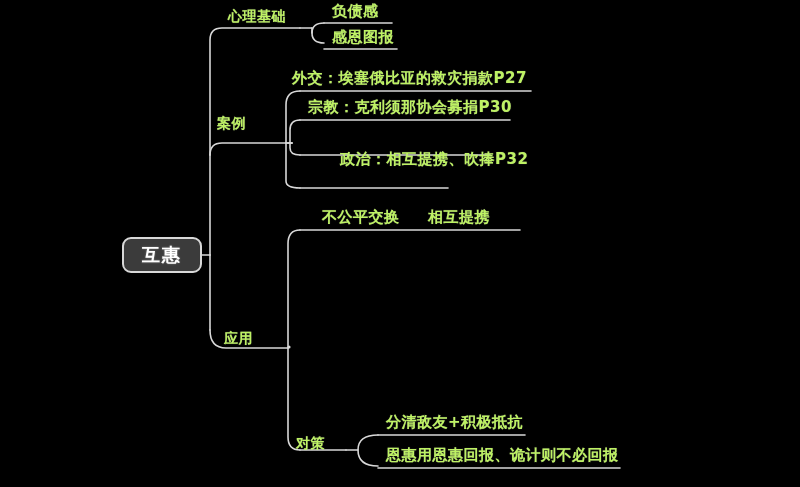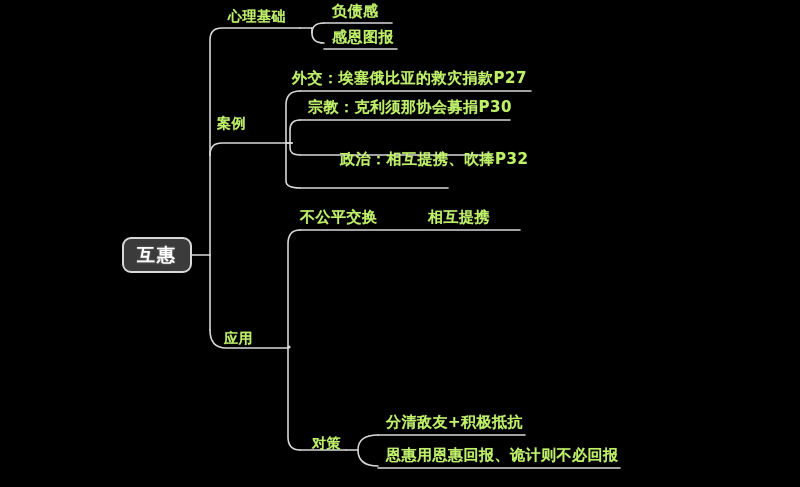"不公平交换" div.node-label { left: 300px -> 322px }
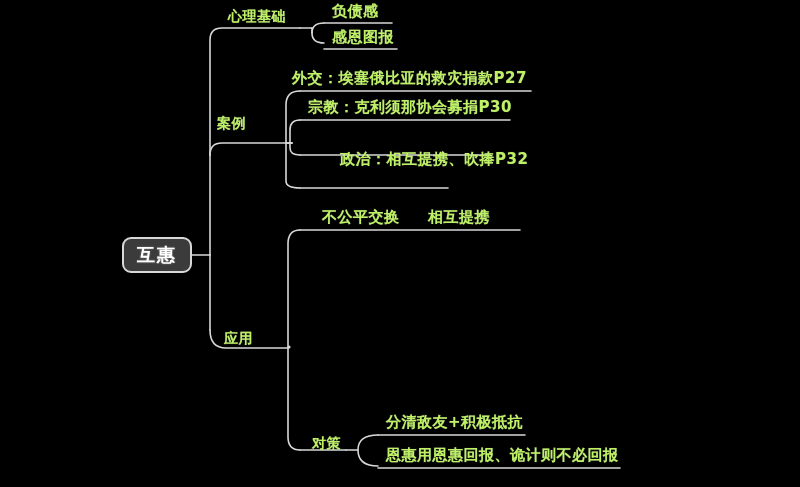"互惠" div.root-node { width: 70px -> 80px }
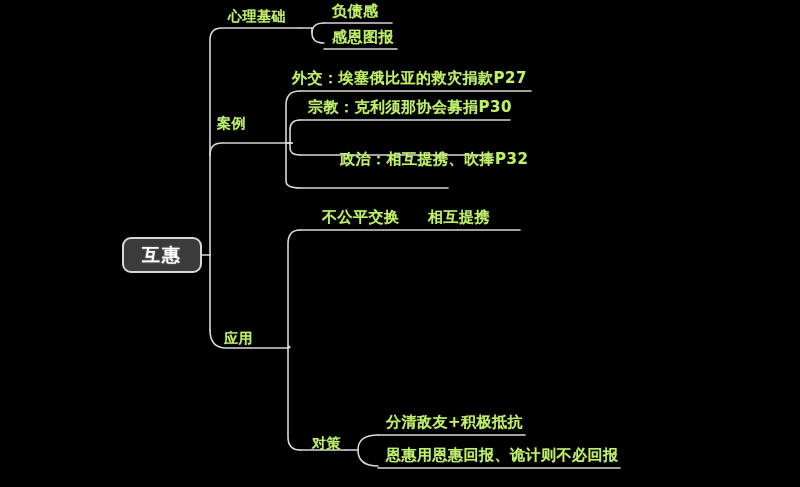"对策" div.node-label { left: 312px -> 296px }
